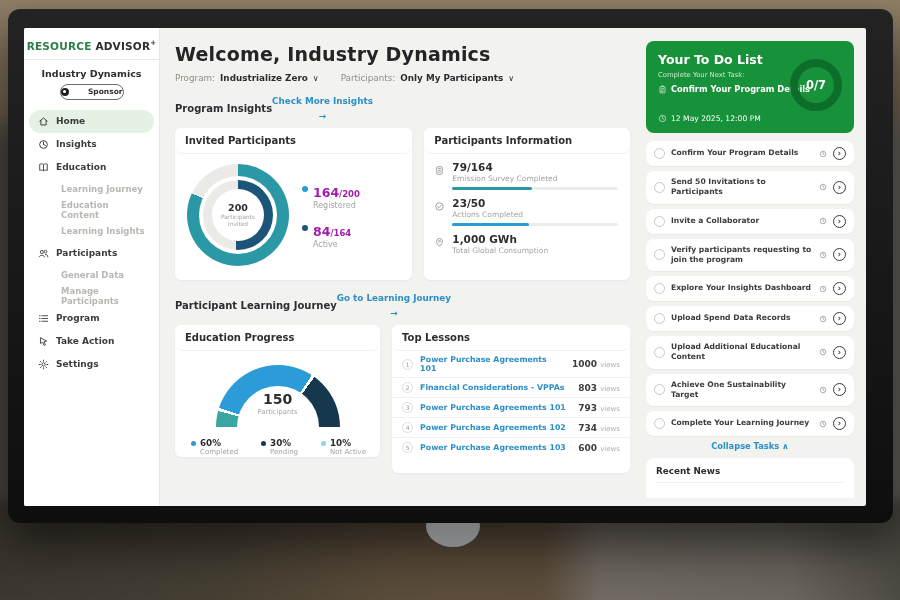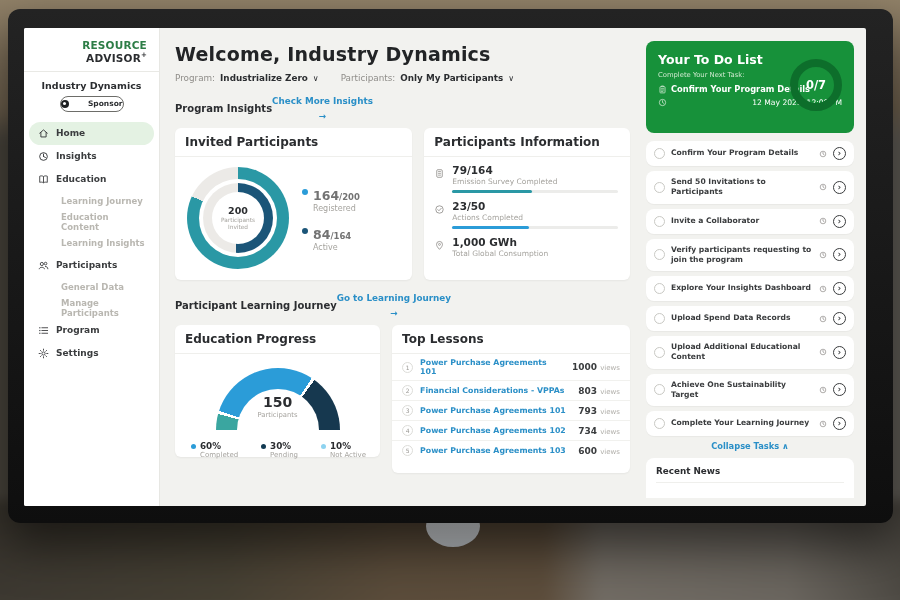"RESOURCE ADVISOR+" .logo { padding: 2px 12px 7px -> 2px 0 7px; text-align: right -> center }
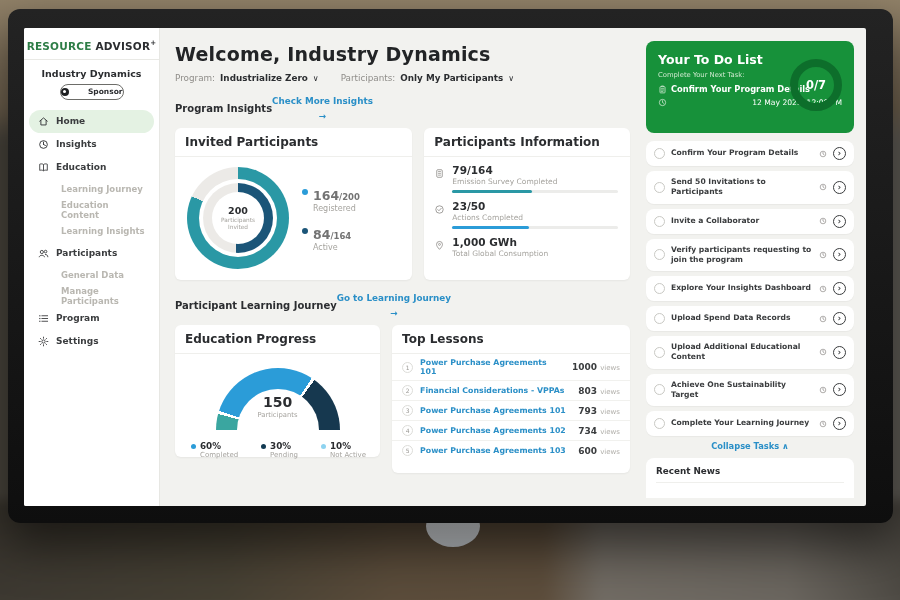"12 May 2025, 12:00 PM" .todo-time { justify-content: space-between -> none; margin-top: 4px -> 20px }
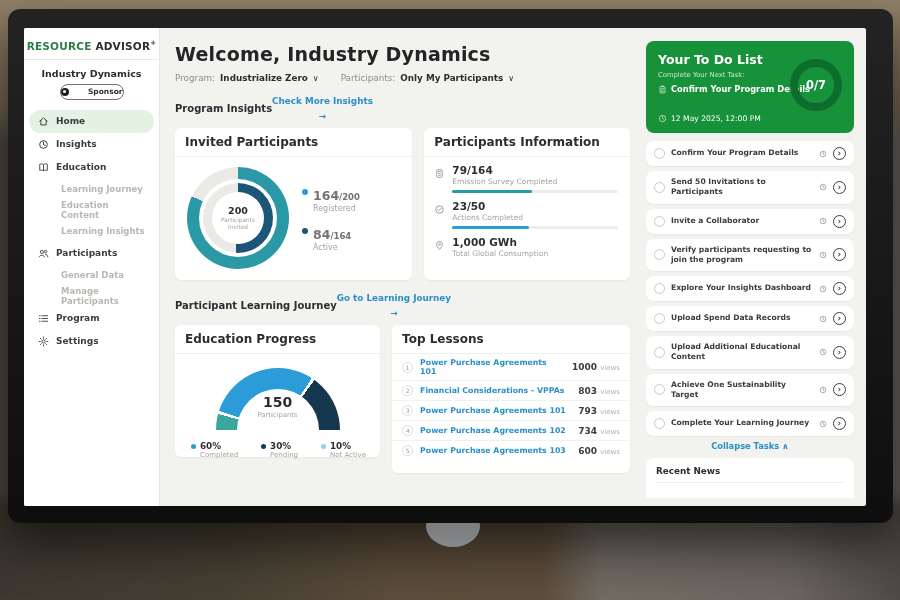"Invited Participants" .card-header { border-radius: none -> 8px; font-size: 12px -> 10px }
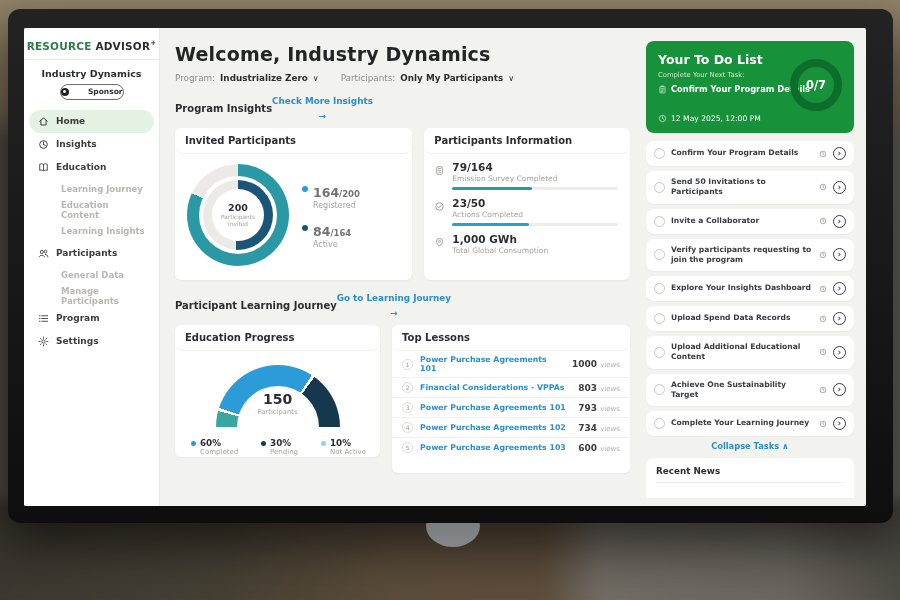"164/200" .legend-val { color: #737373 -> #a21caf }
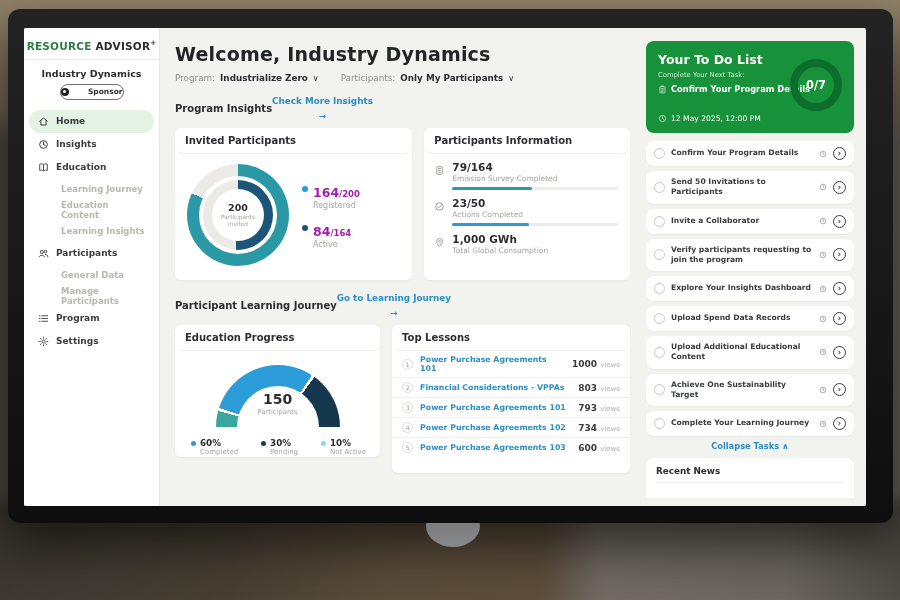"Take Action" div.nav-item { html: none -> <div> <svg> <path></path> </svg> <span>Take Action</span> </div> }
